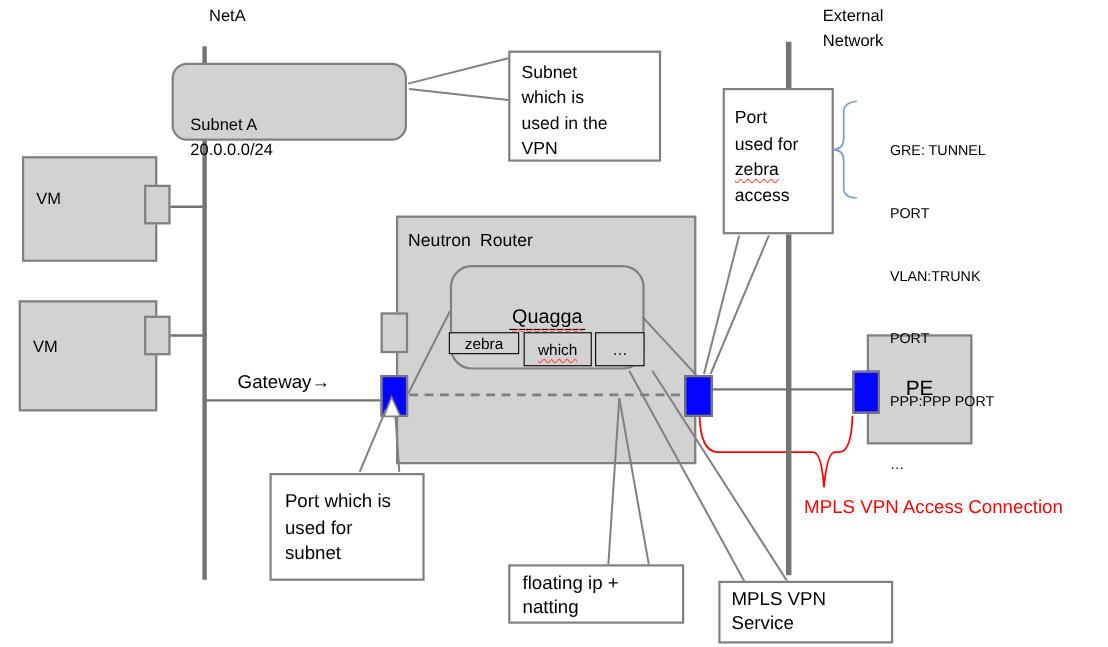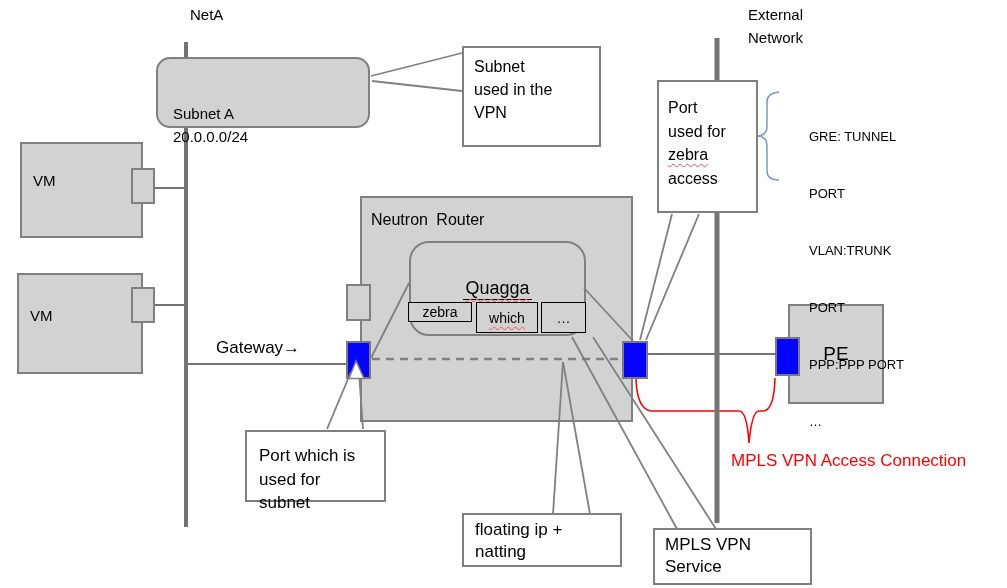"which is" div.ln { html: none -> <div>which is</div> }
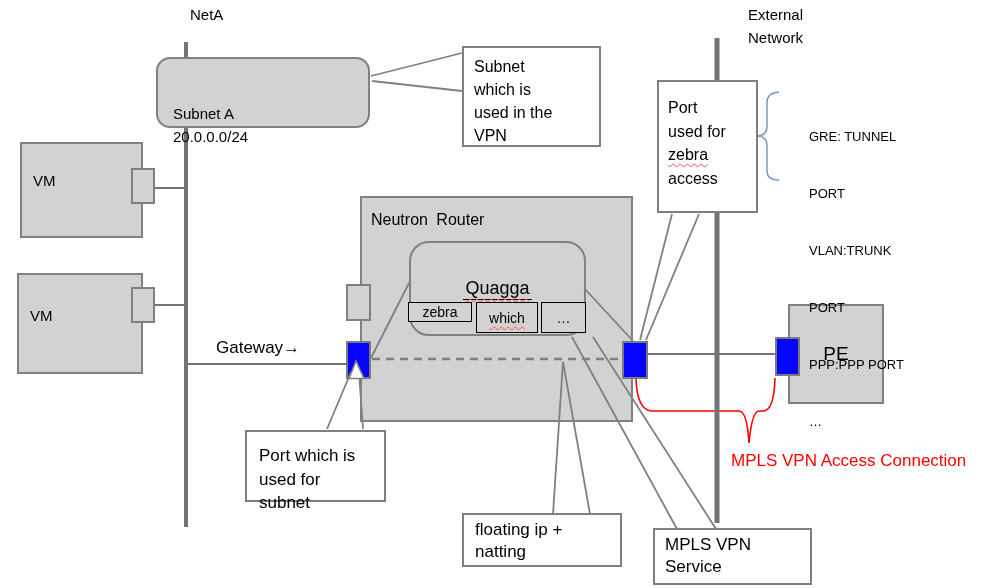"Port which is" div.abs { height: 72px -> 98px }
